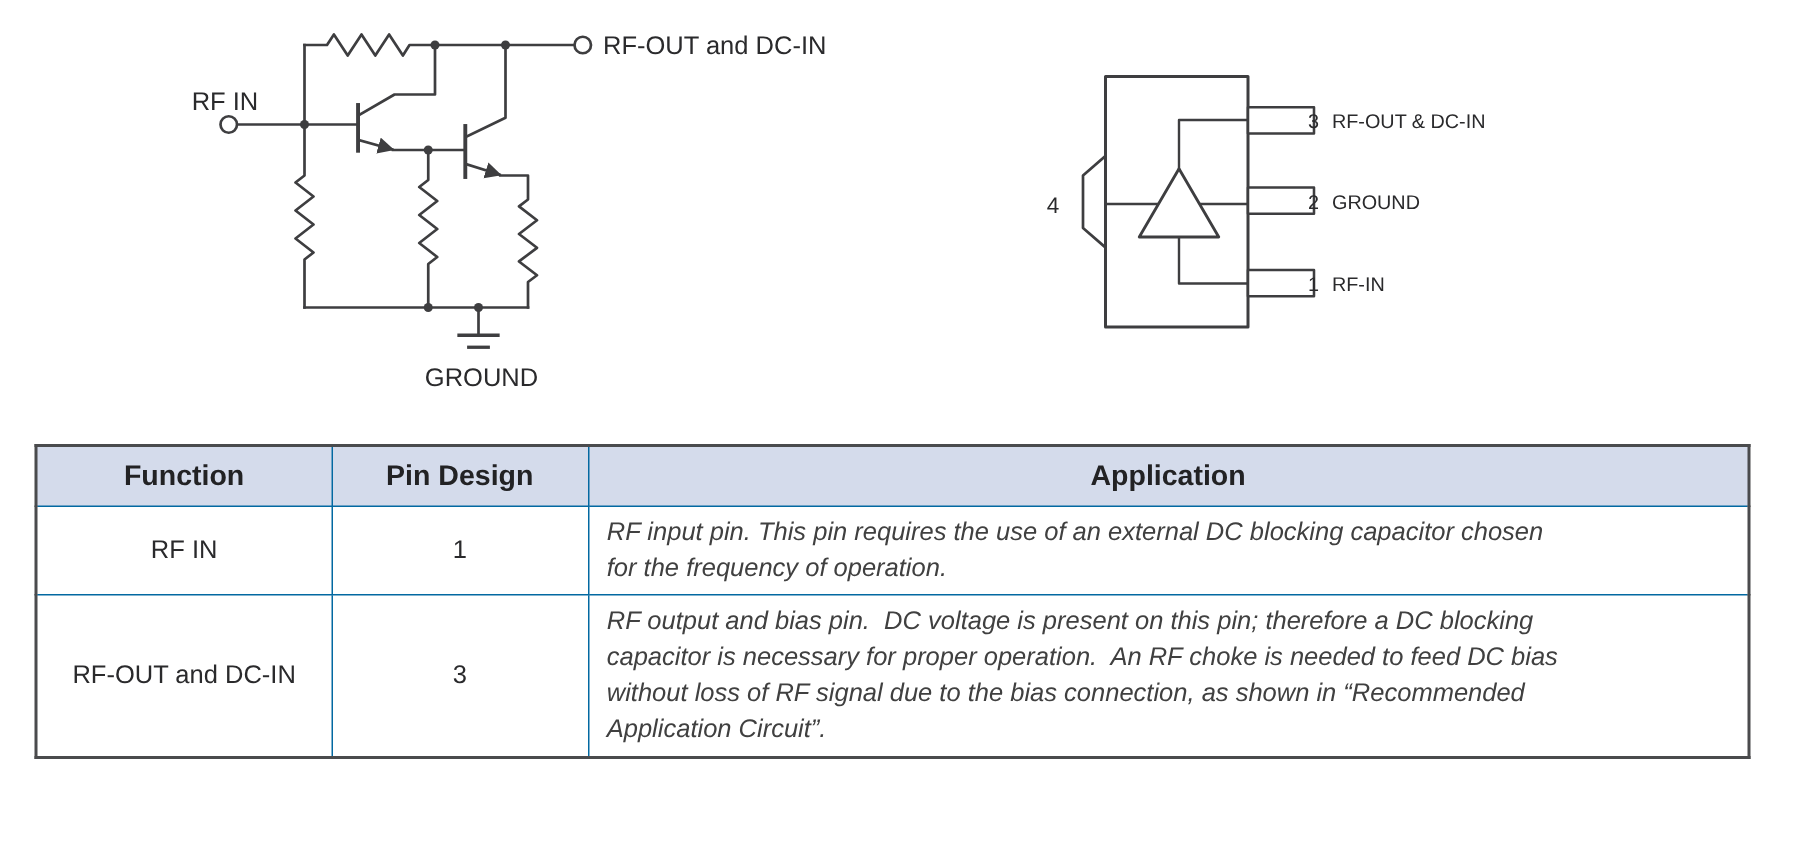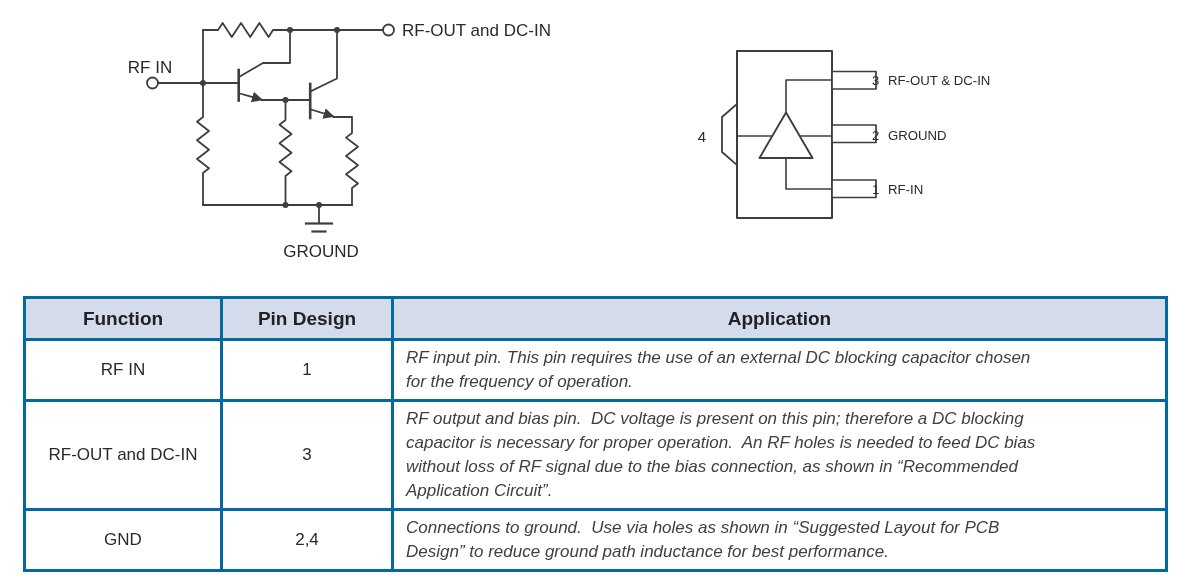"Function" .pintable th,.pintable td { border: 3px solid #0369a1 -> 1px solid #0369a1 }
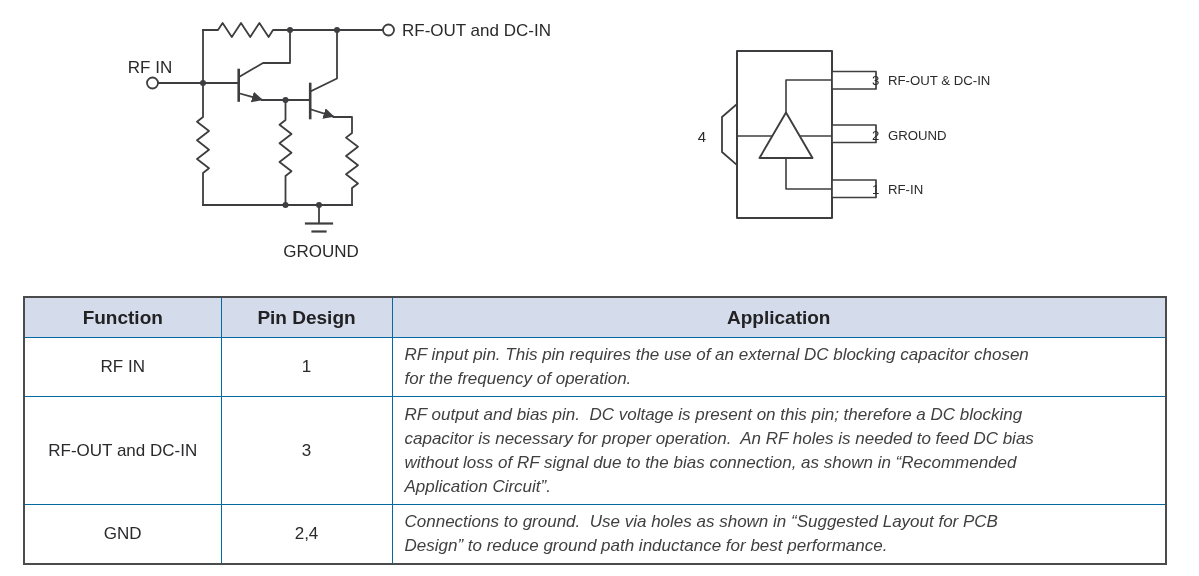"RF output and bias pin." td.desc { text: holes -> choke }
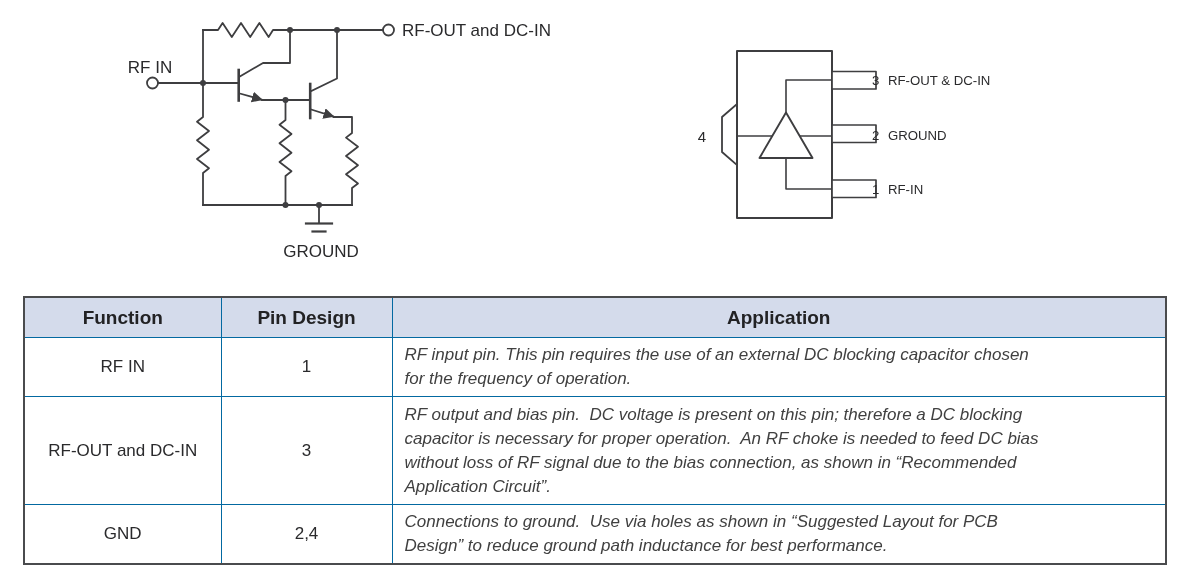"GND" tr.r3 { html: <tr> <td>GND</td> <td>2,4</td> <td>Connections to ground. Use via holes as shown in “Suggested Layout for PCB Design” to reduce ground path inductance for best performance.</td> </tr> -> none }
